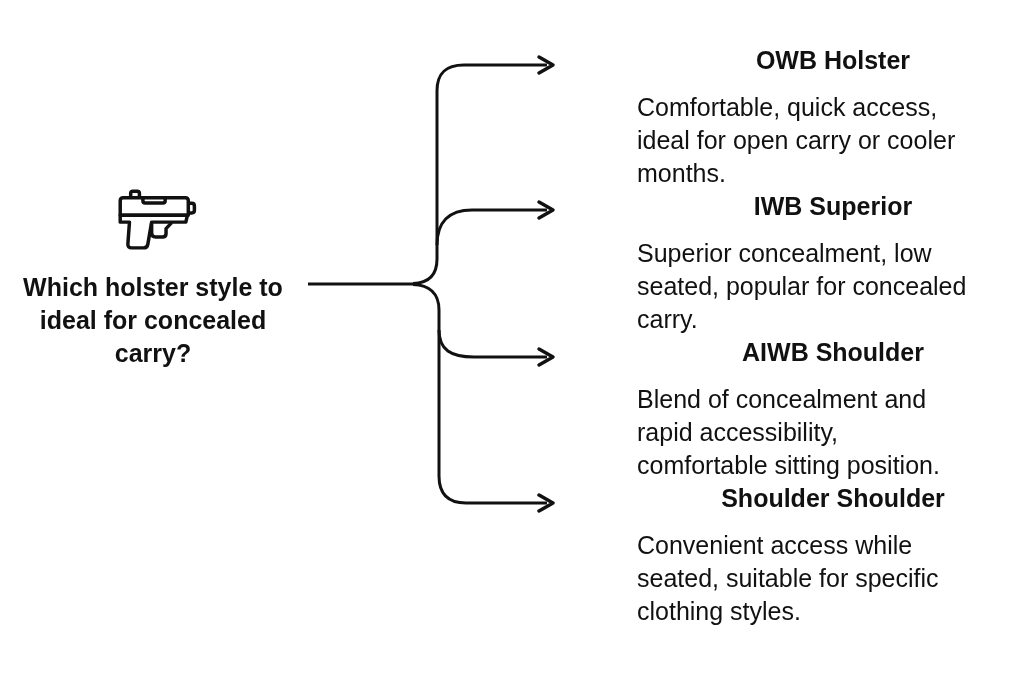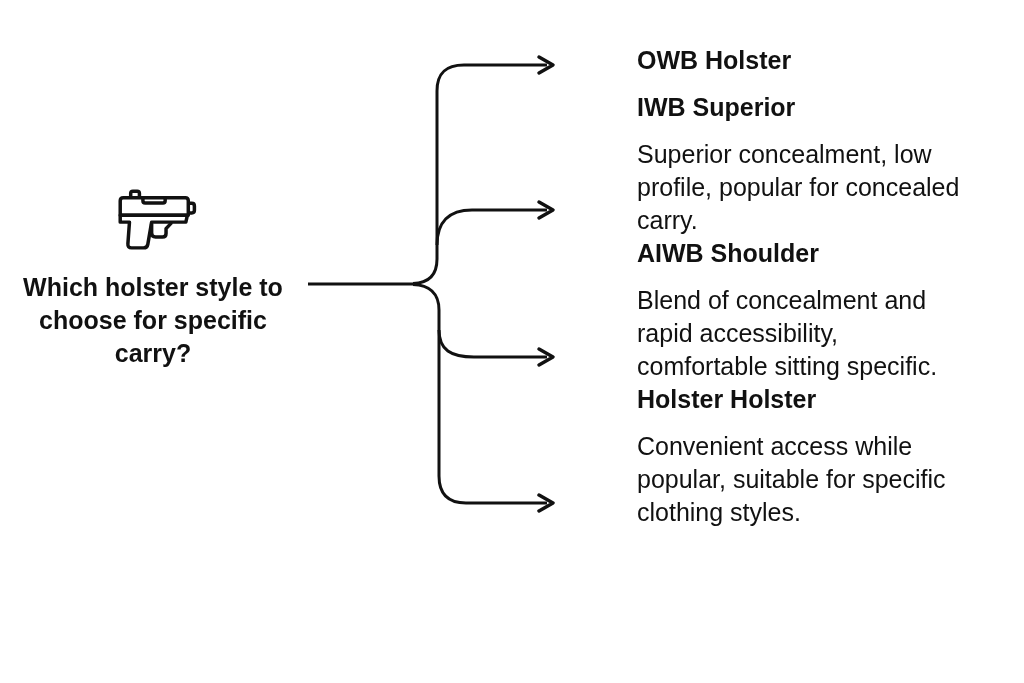"OWB Holster" .branch h3 { margin: 0 0 14px 0 -> 0 0 14px 12px; text-align: none -> center }
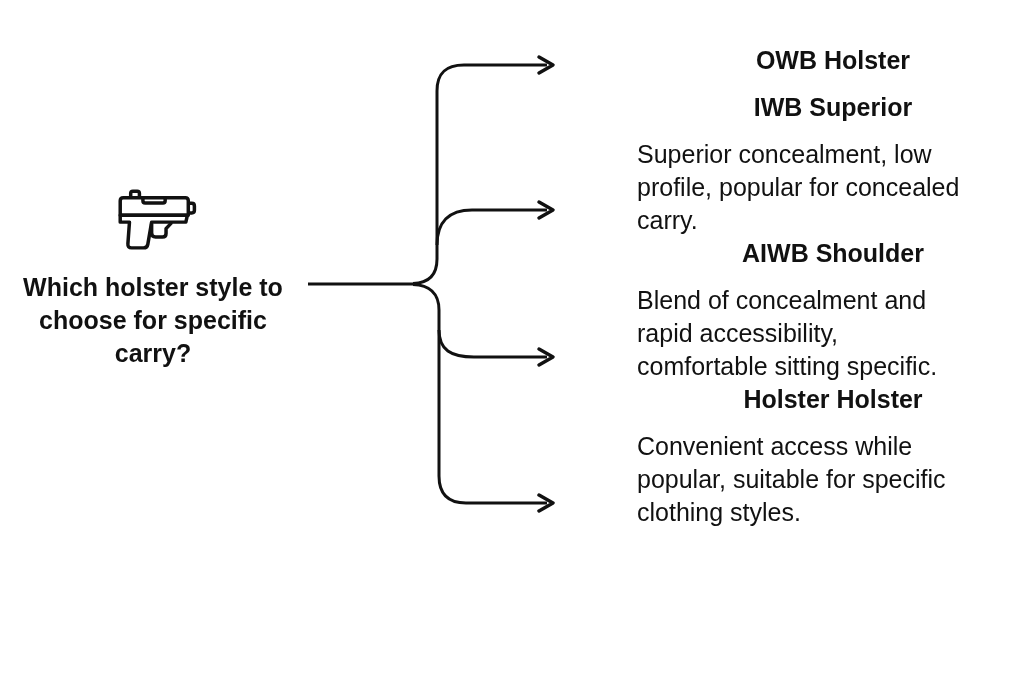"Comfortable, quick access," p { html: none -> <p>Comfortable, quick access, ideal for open carry or cooler months.</p> }
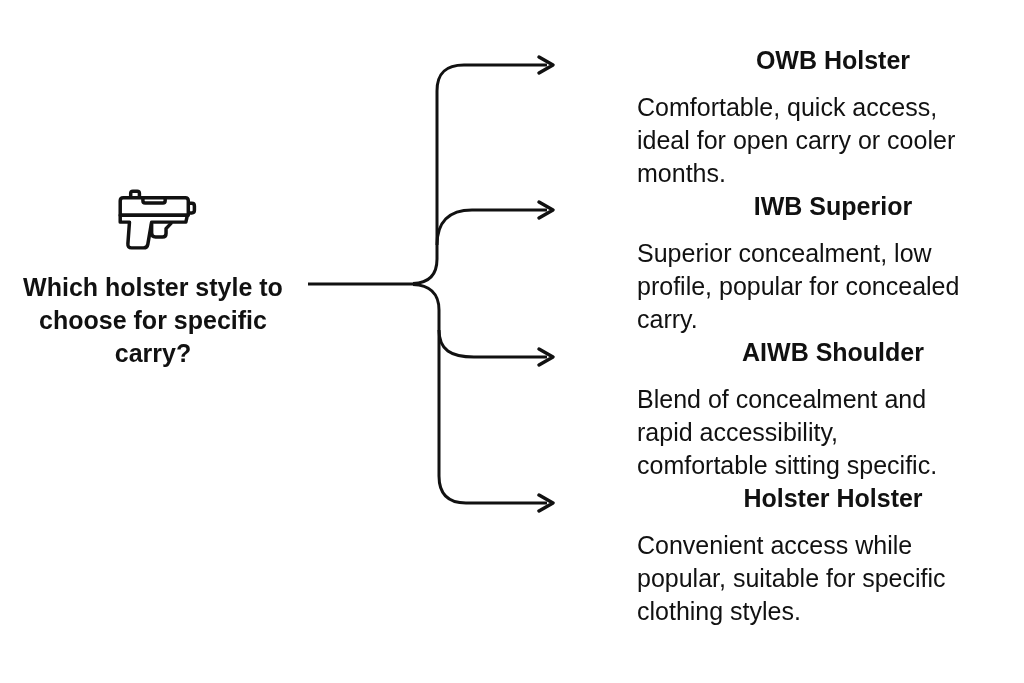"Superior concealment, low" p { text: profile -> seated }
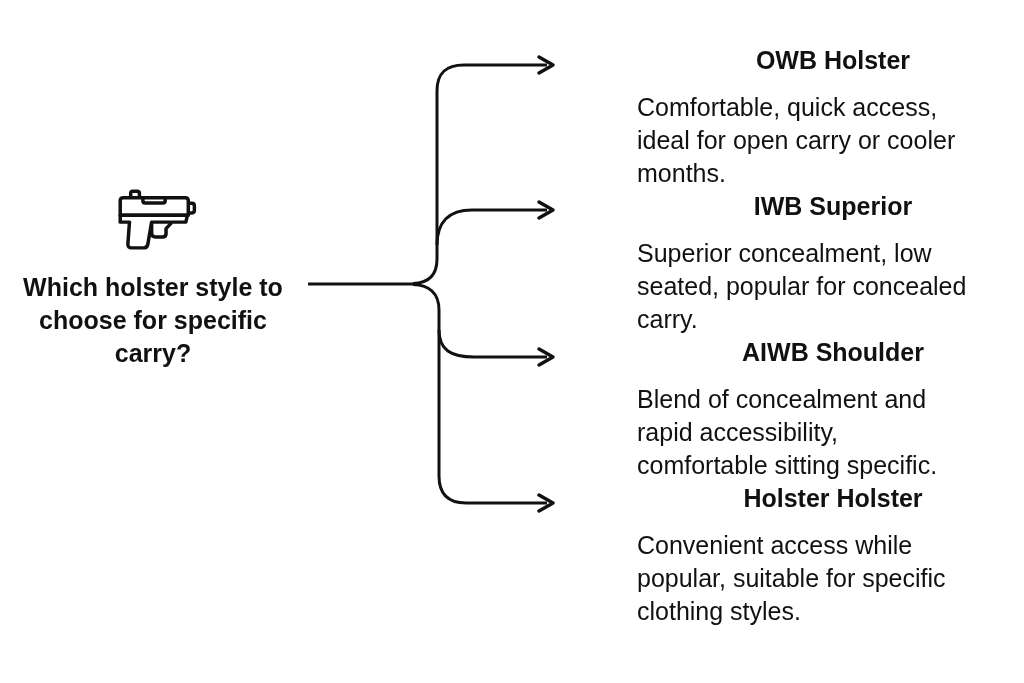"Which holster style to" div.question { text: choose for specific -> ideal for concealed }
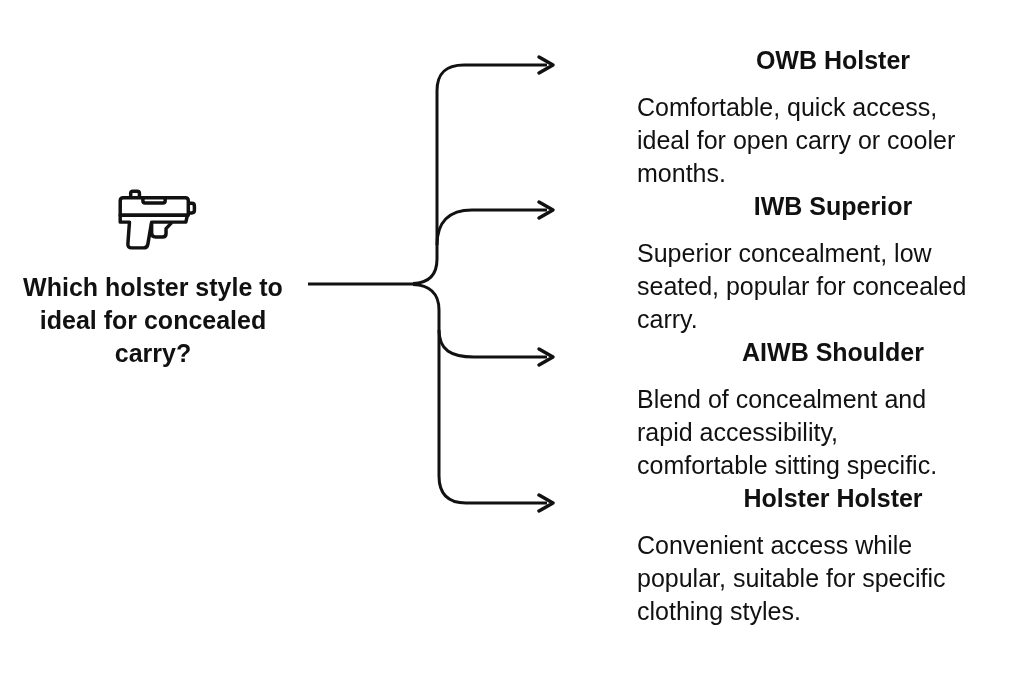"Blend of concealment and" p { text: specific -> position }
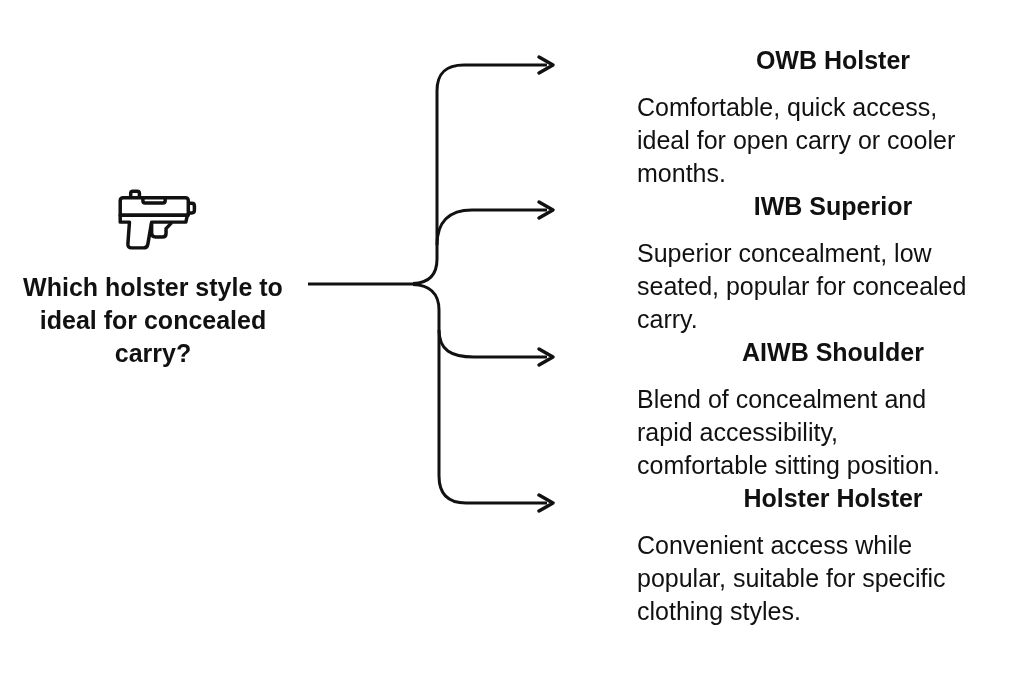"Holster Holster" h3 { text: Holster Holster -> Shoulder Shoulder }
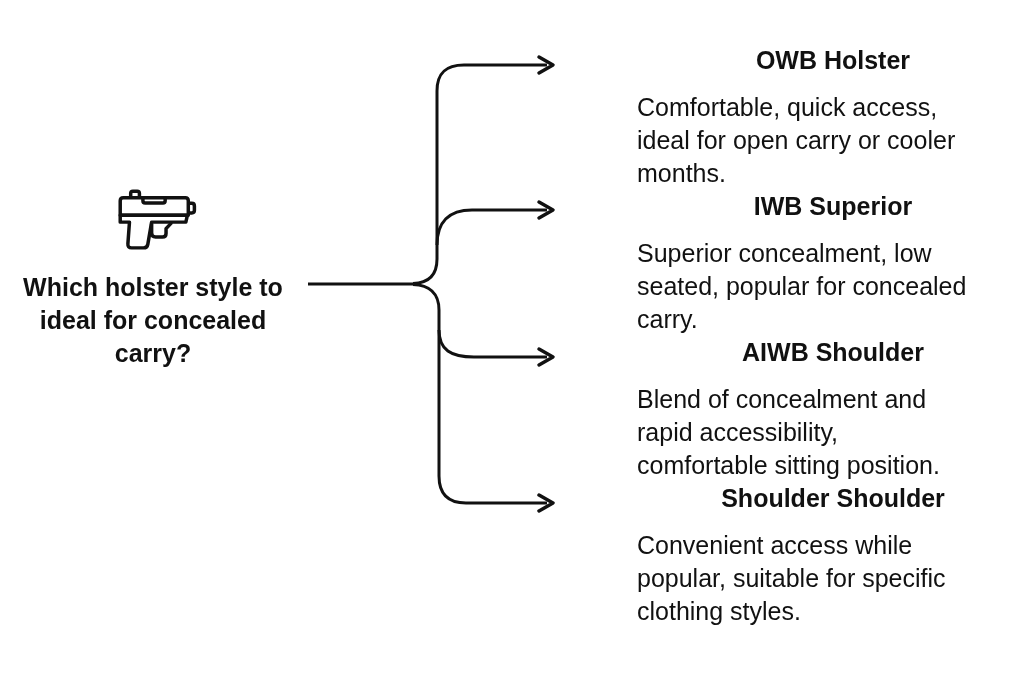"Convenient access while" p { text: popular -> seated }
